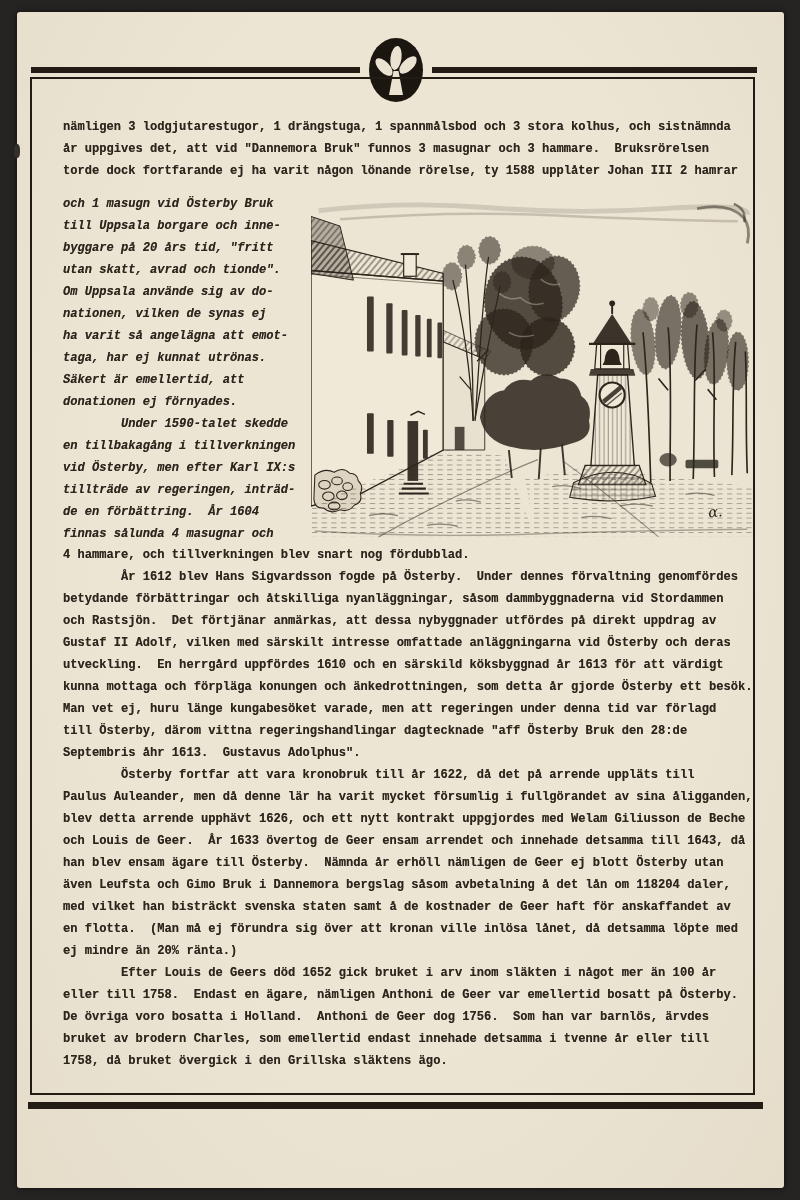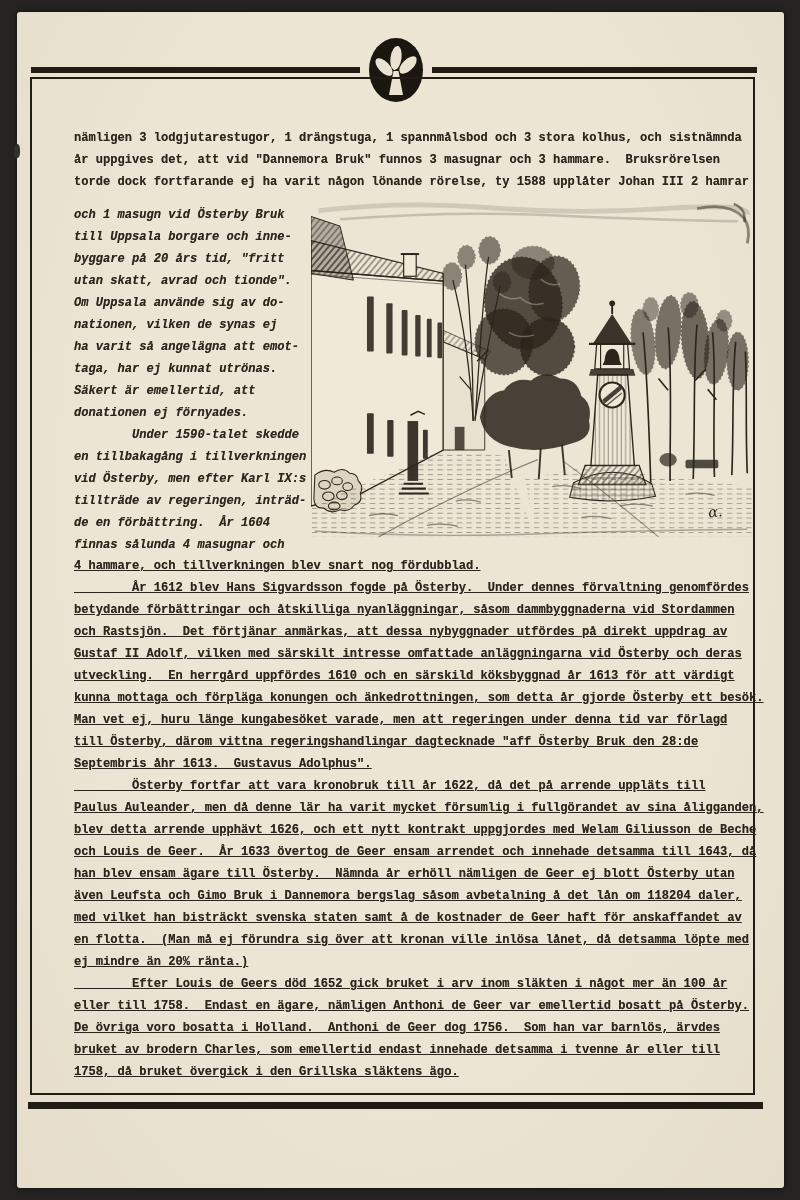"nämligen 3 lodgjutarestugor, 1" .txt { margin: 11px -> 0 }
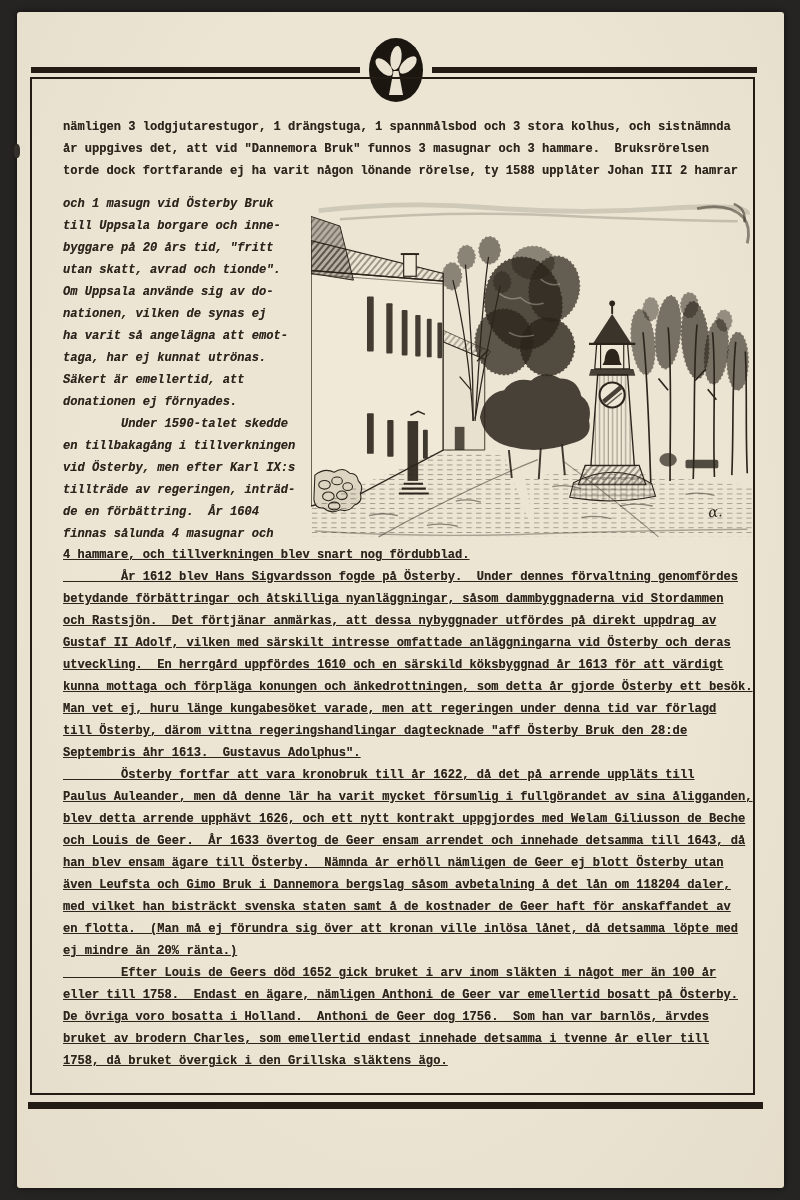"4 hammare, och tillverkningen blev" .bodytxt { text-decoration: underline -> none }
